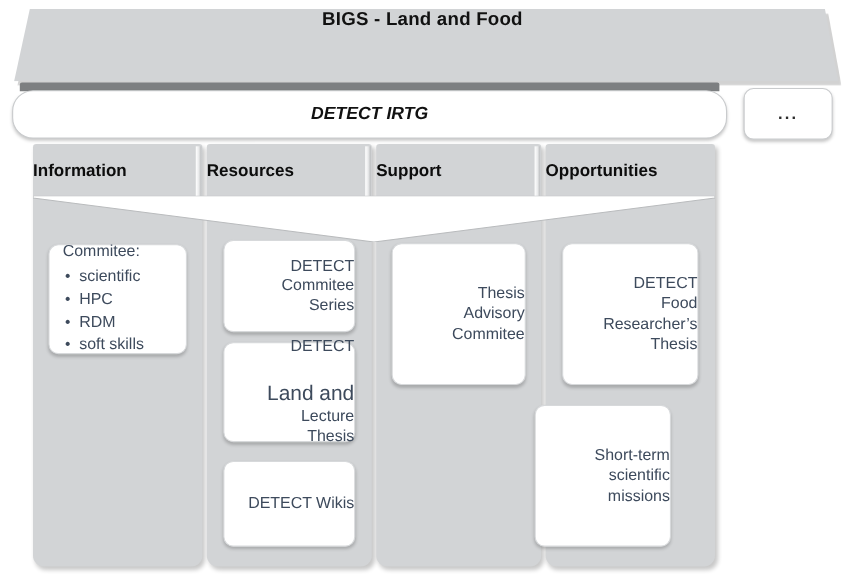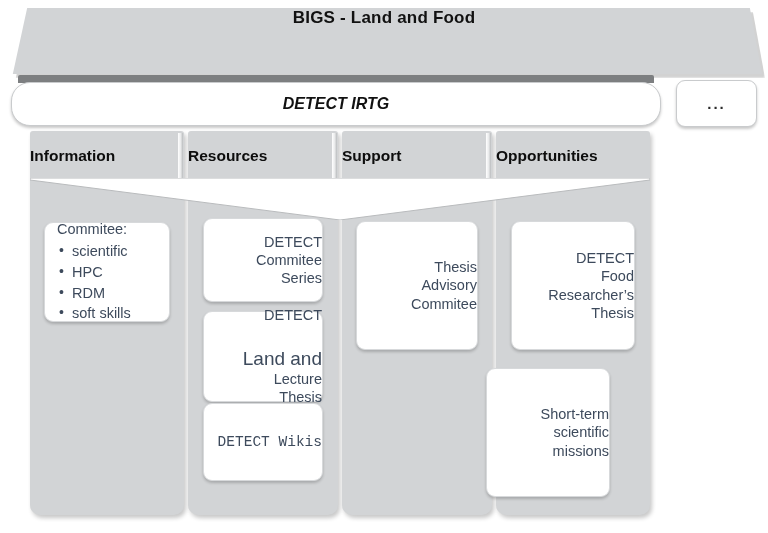"DETECT Wikis" .c2c { font-family: Liberation Mono, monospace -> none; top: 403px -> 419px }
